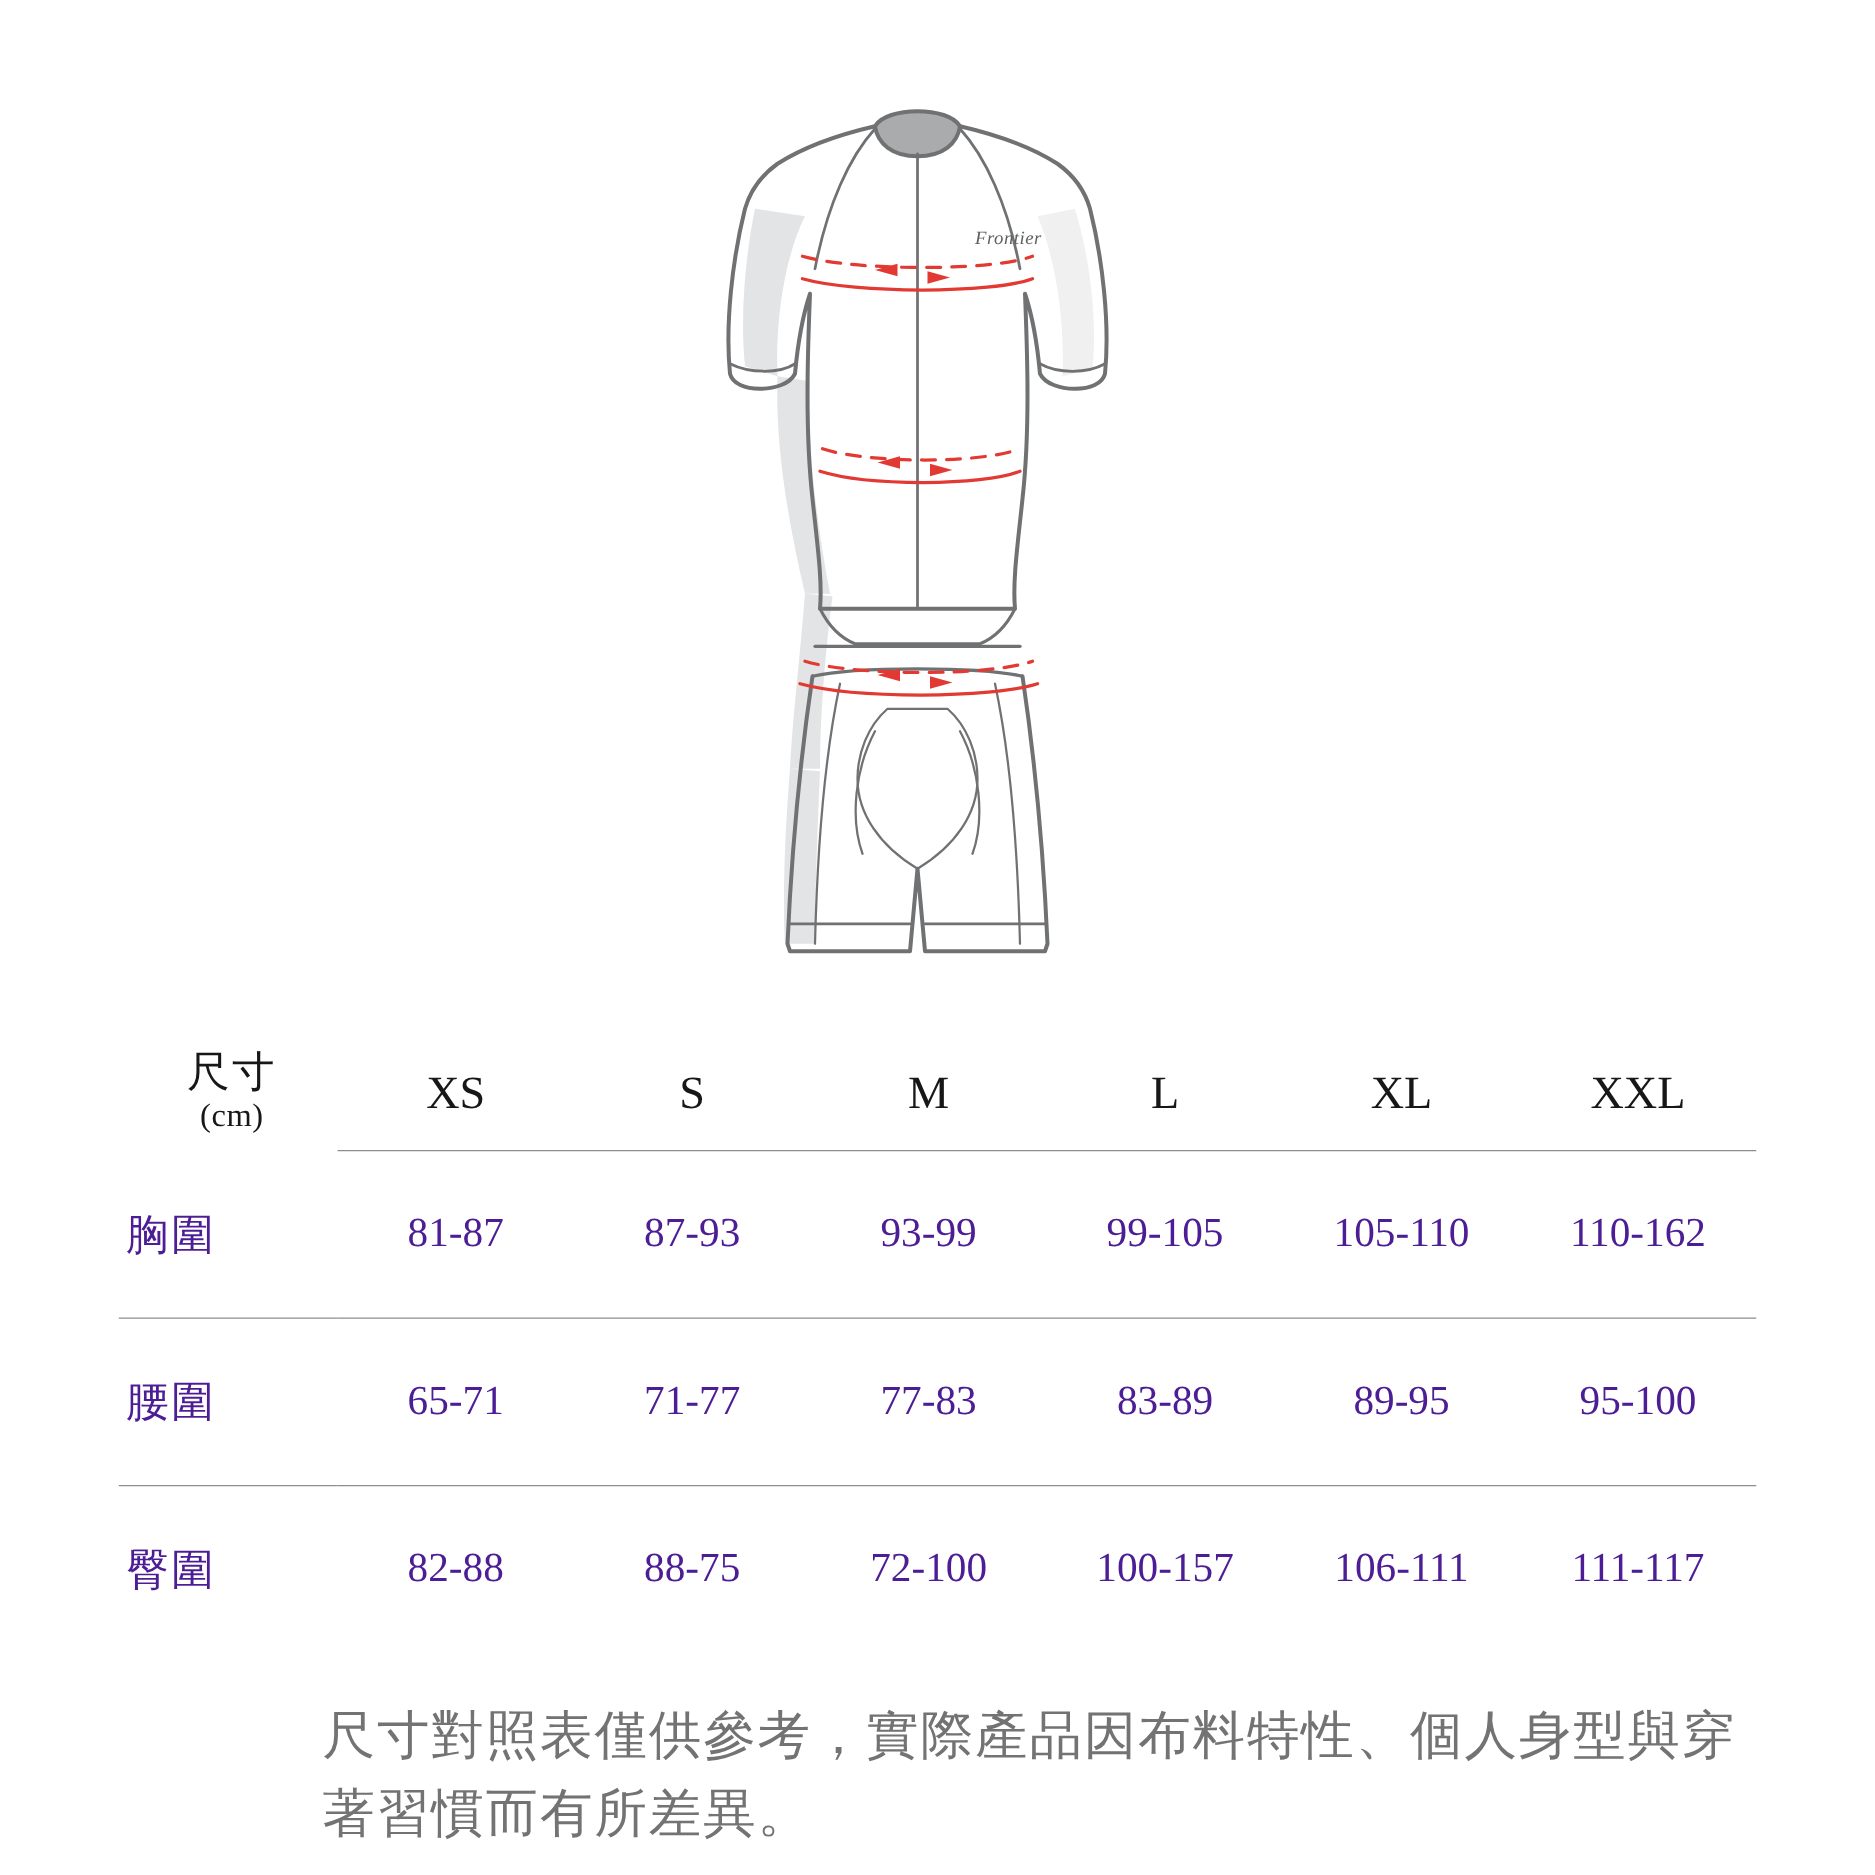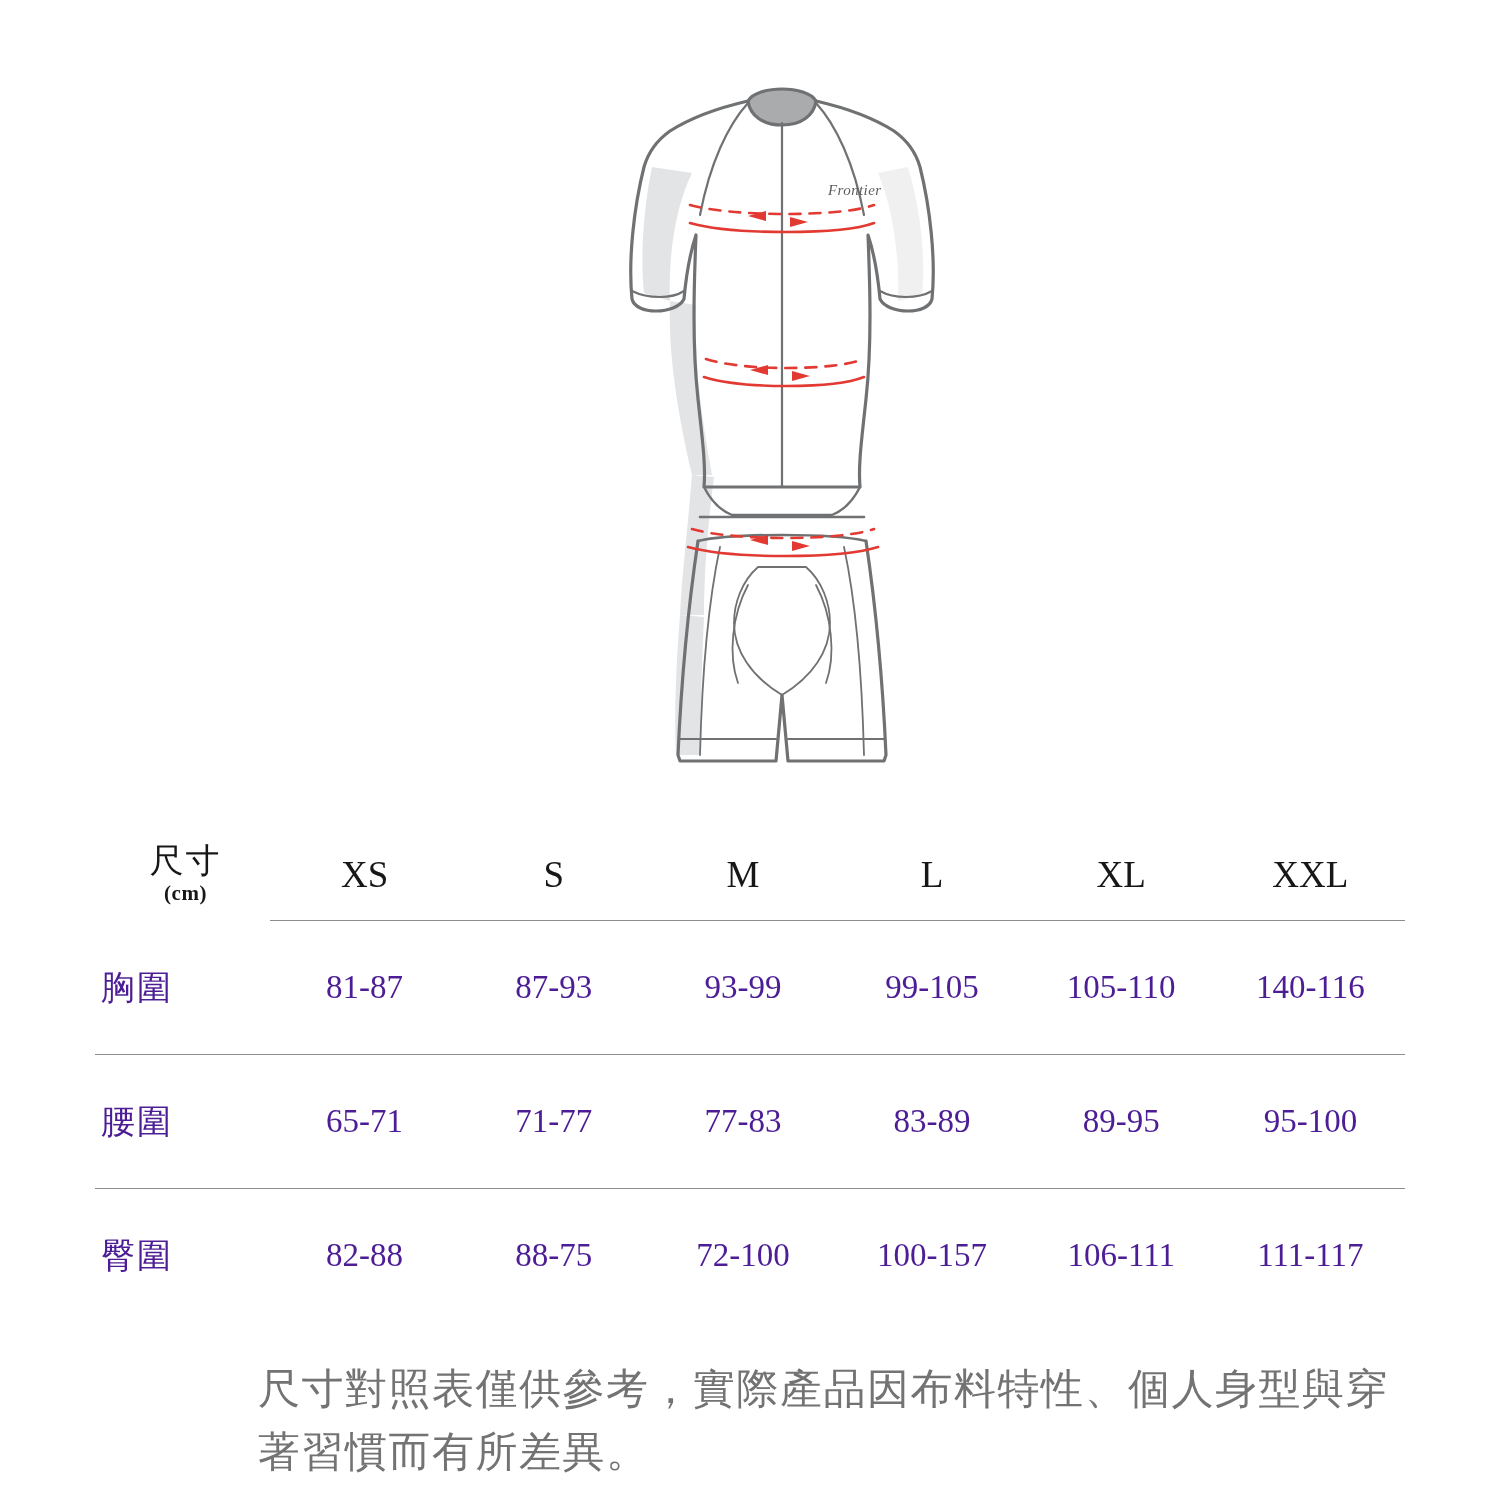"Frontier" #illustration { left: 552px -> 504px }
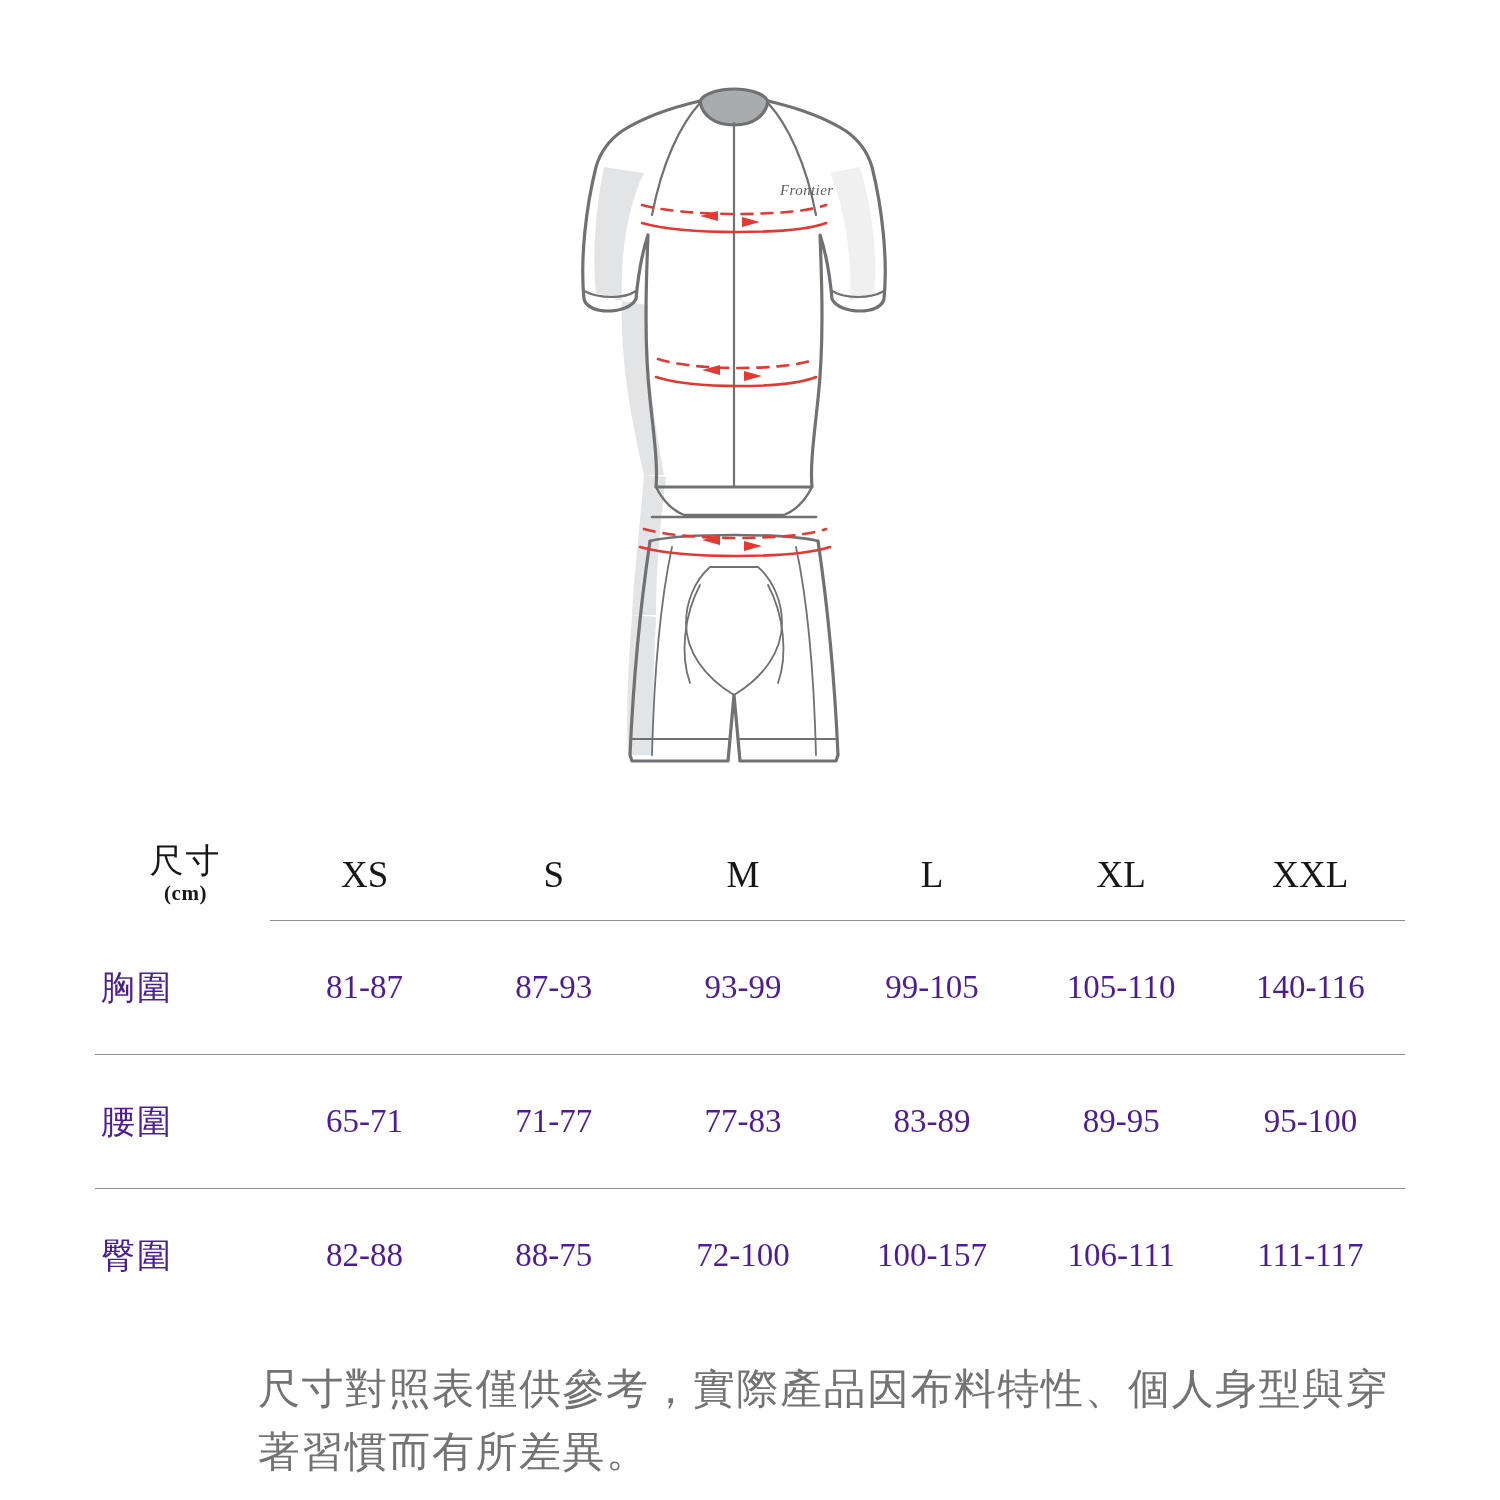"(cm)" .hdr-label .unit { font-size: 21px -> 26px; font-weight: bold -> none }
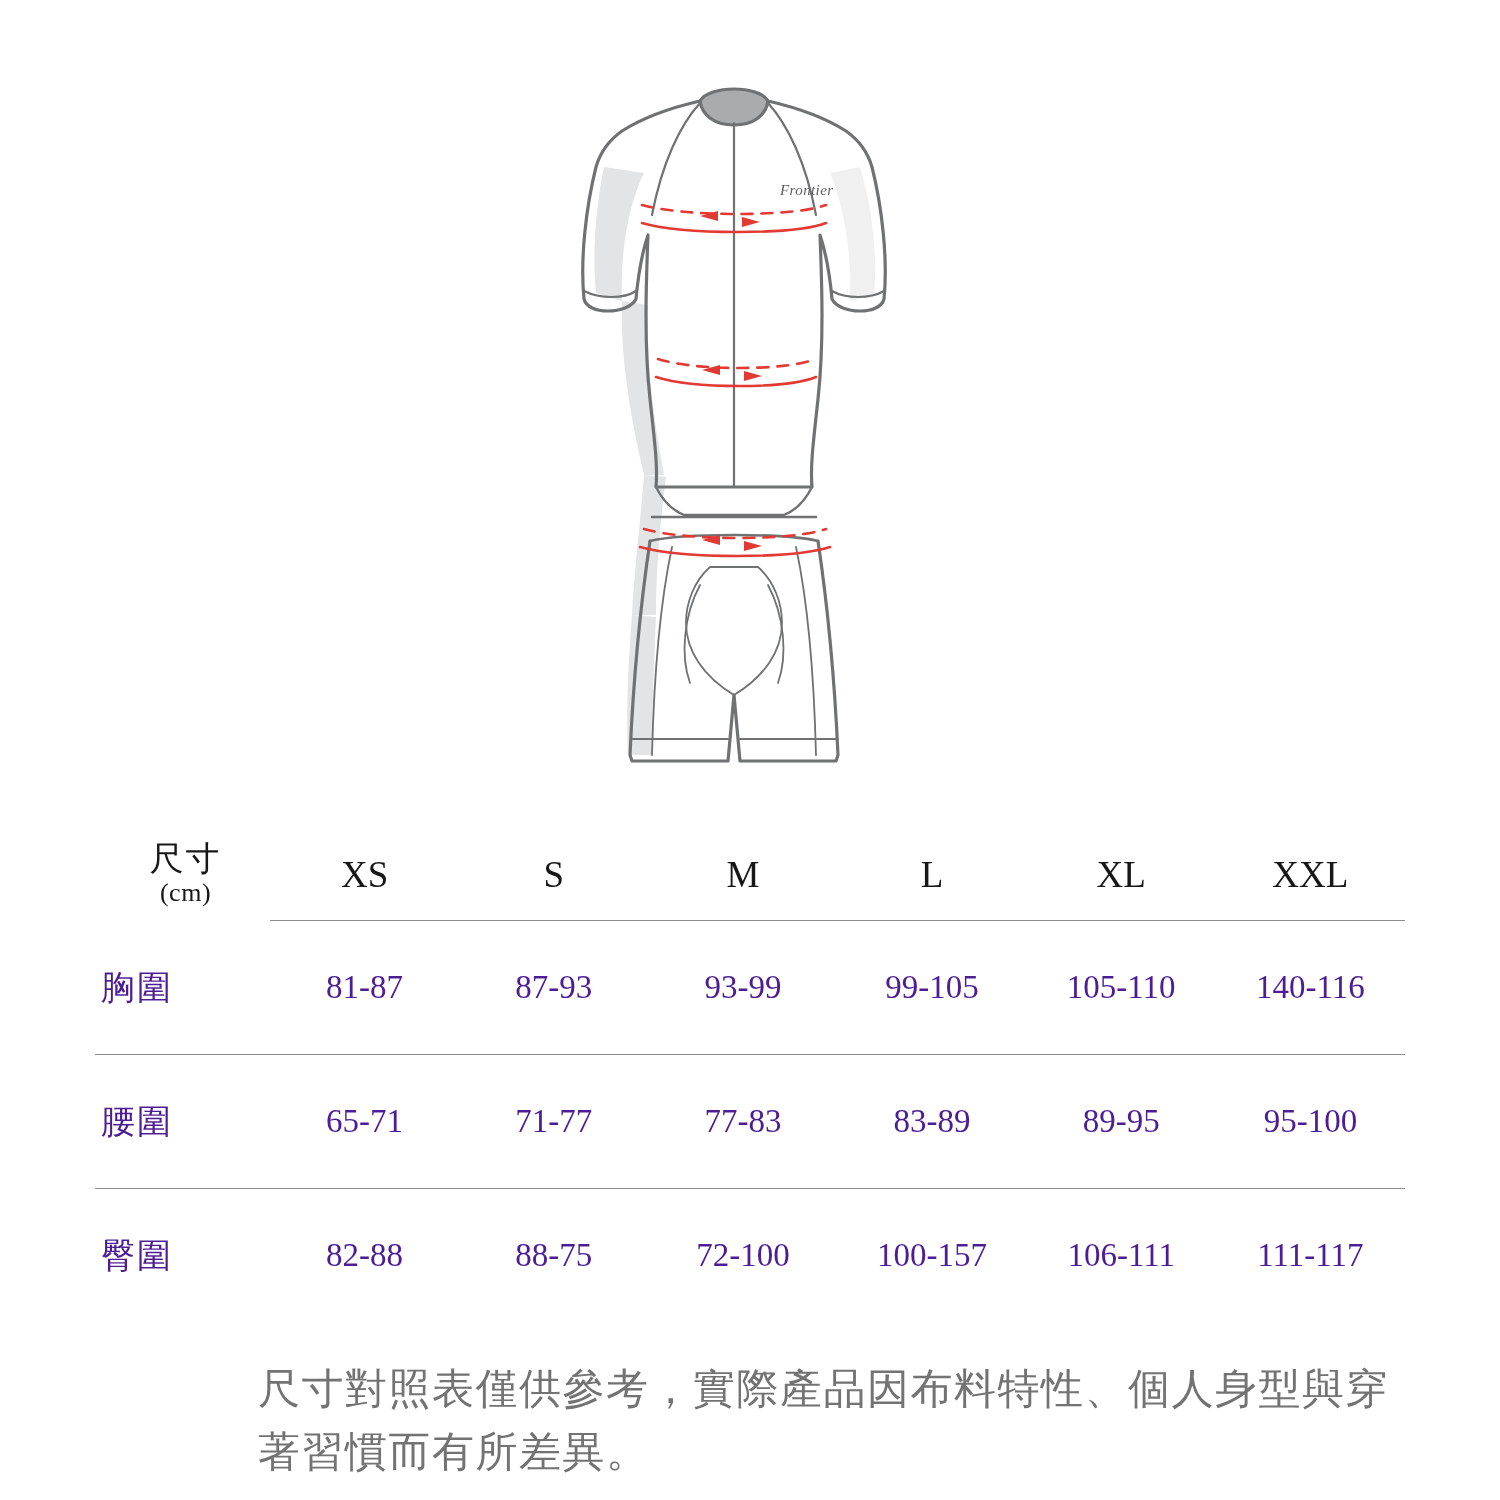"140-116" td { text: 140-116 -> 110-162 }
